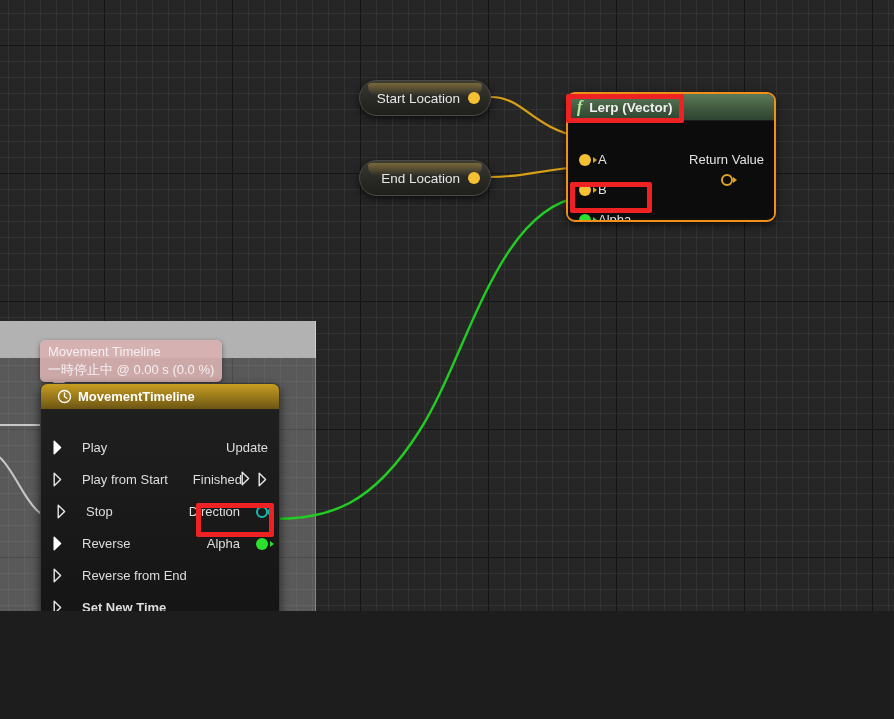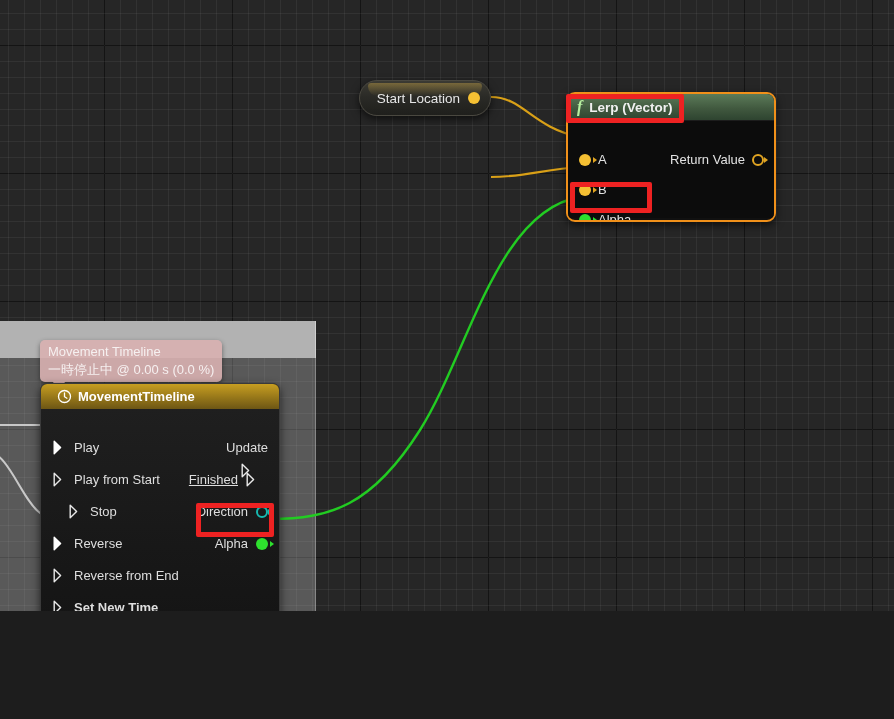"Return Value" div.lerp-row { flex-direction: none -> column }
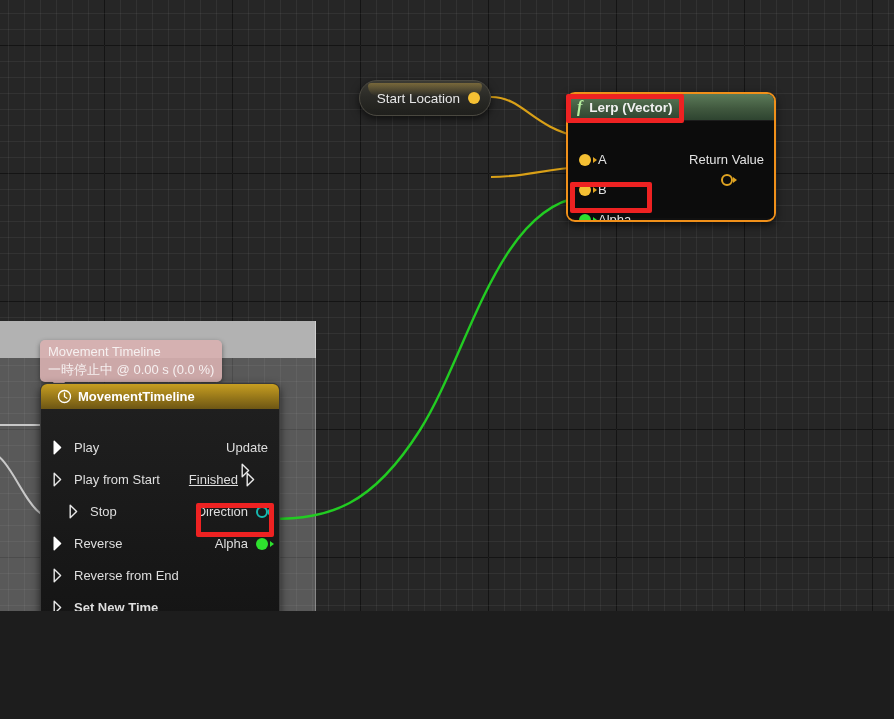"End Location" div.node { html: none -> <div> <div></div> <span>End Location</span> <span></span> </div> }
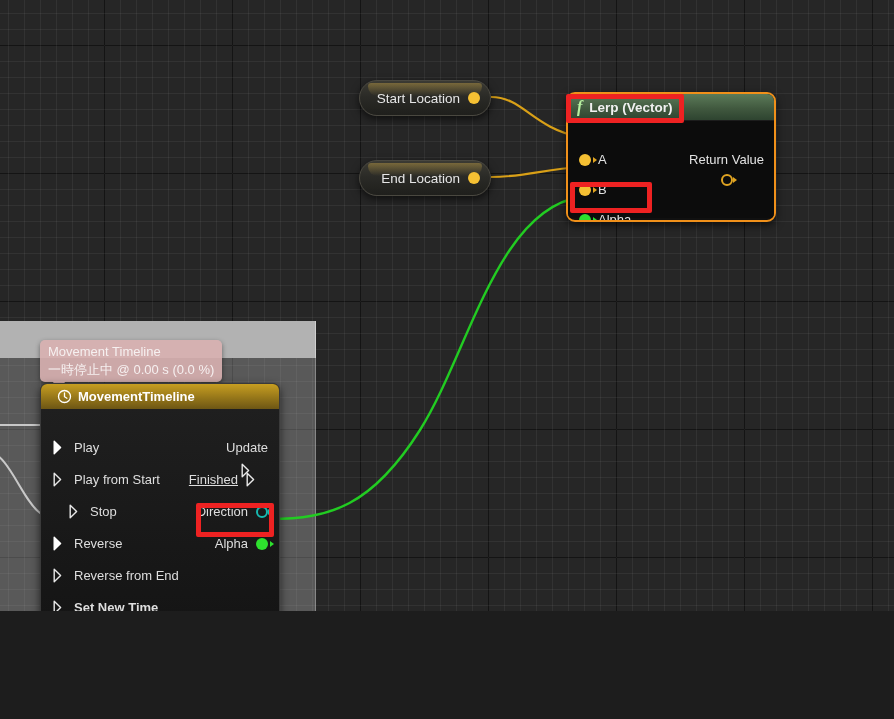"Play" .tl-row { gap: 8px -> 16px }
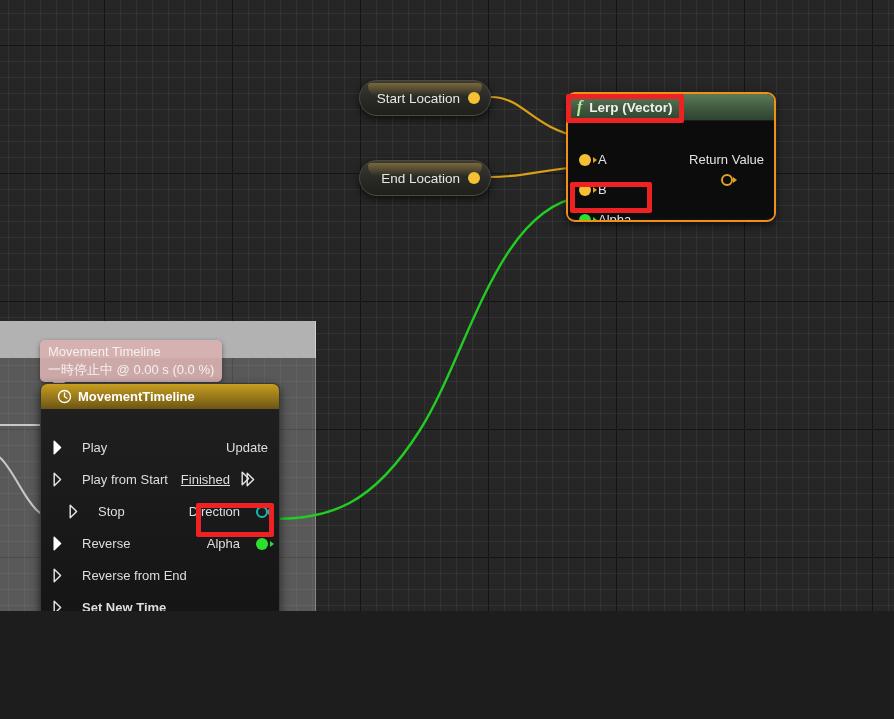"Finished" div.tl-row { right: 20px -> 8px; text-decoration: underline -> none }
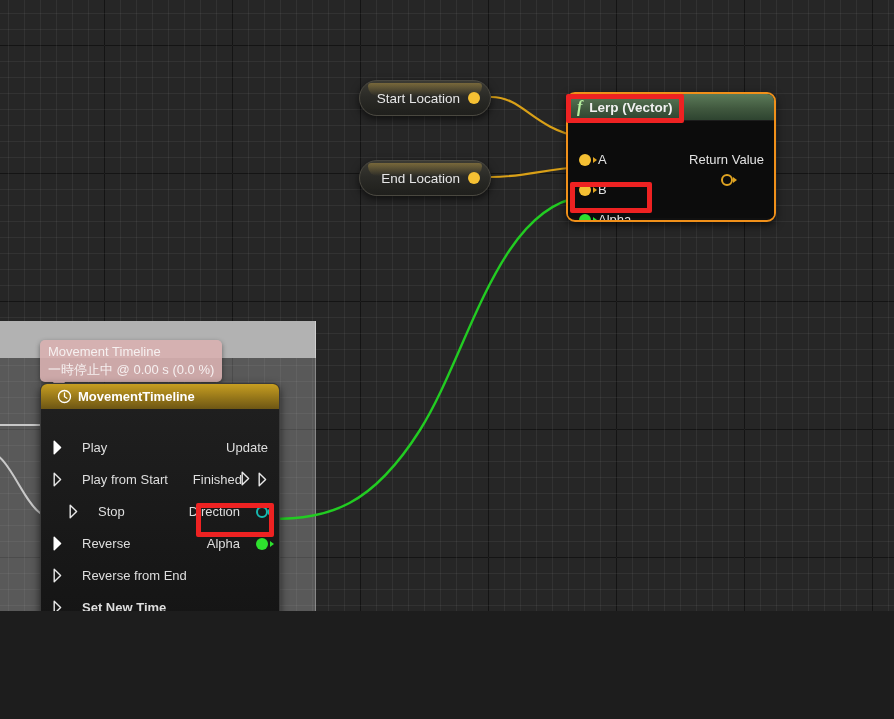"Stop" div.tl-row { left: 28px -> 16px }
